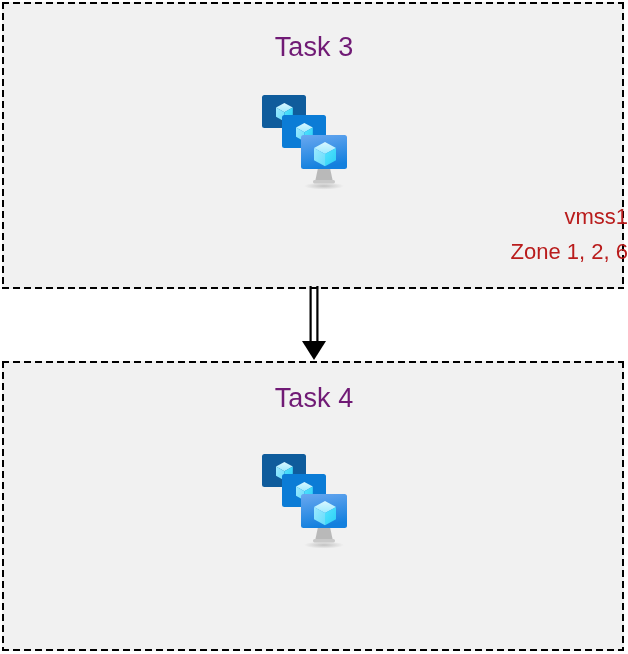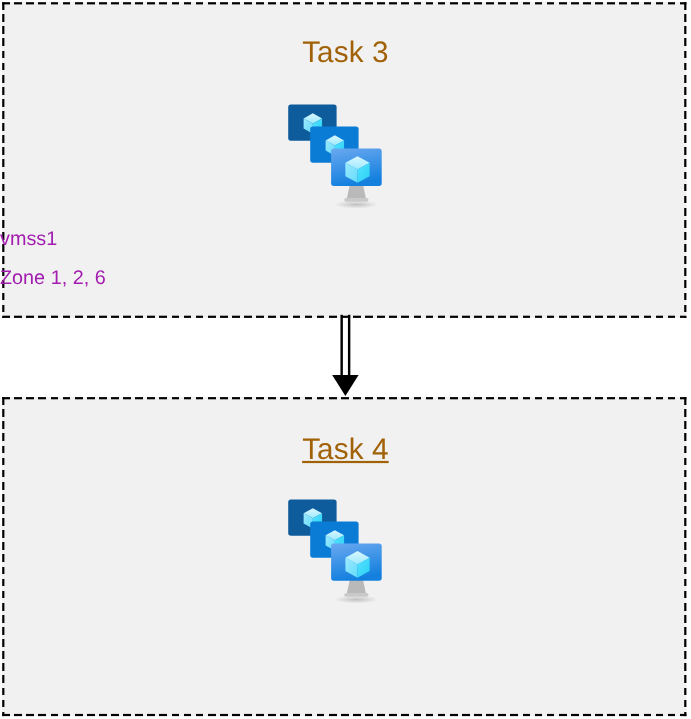"Task 3" .task-title { color: #a16207 -> #701a75 }
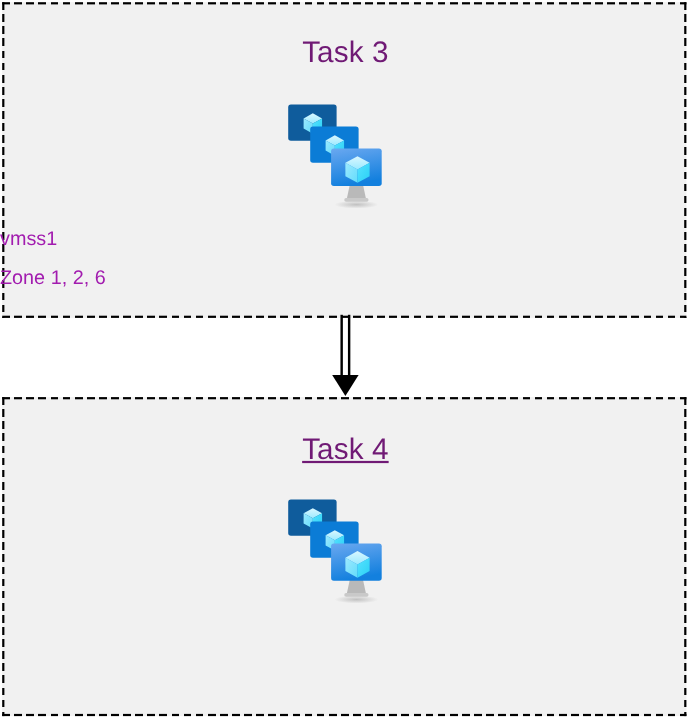"vmss1" .node-label { color: #a21caf -> #b91c1c; font-size: 18px -> 22px; text-align: left -> right }
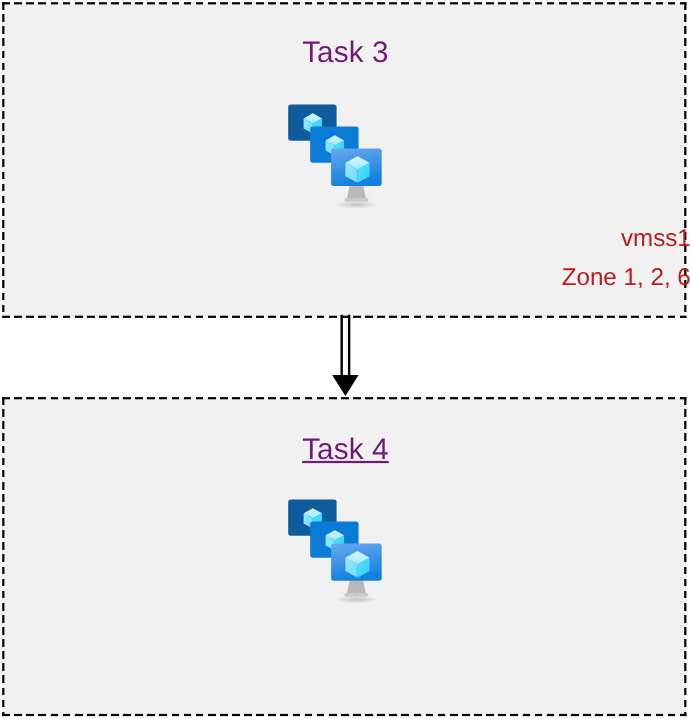"Task 4" #title-task-4 { text-decoration: underline -> none; top: 392px -> 382px }
